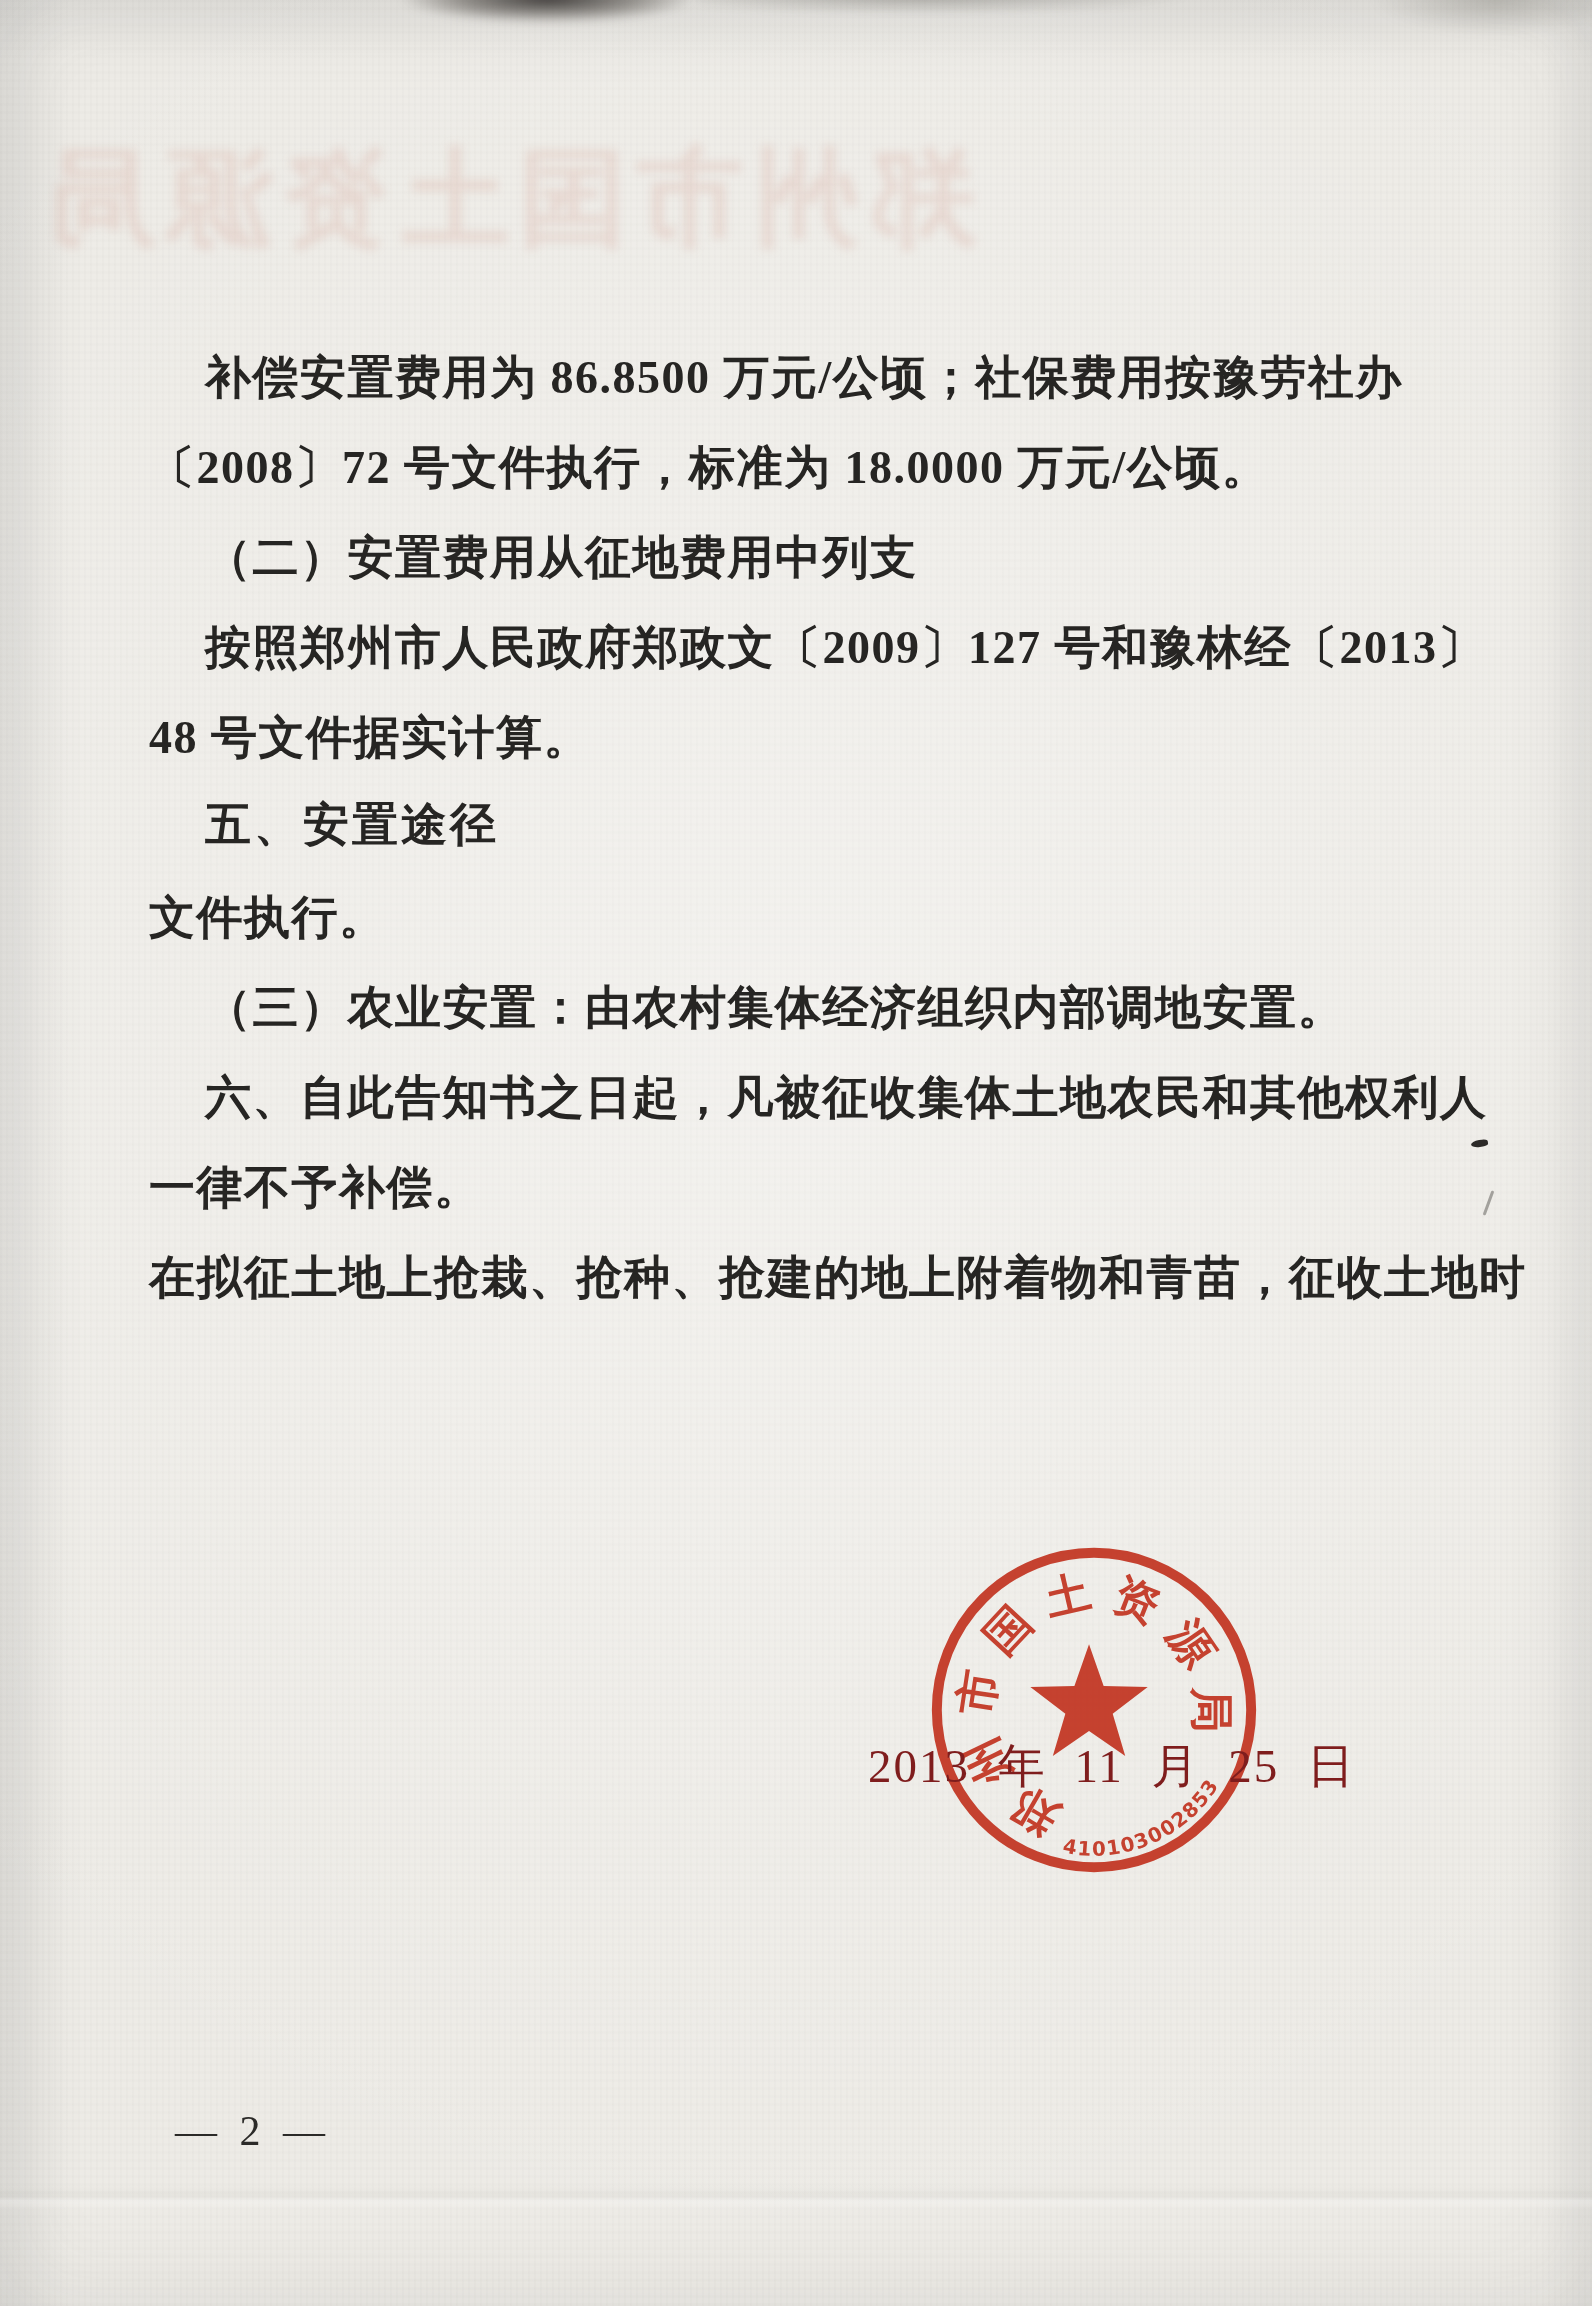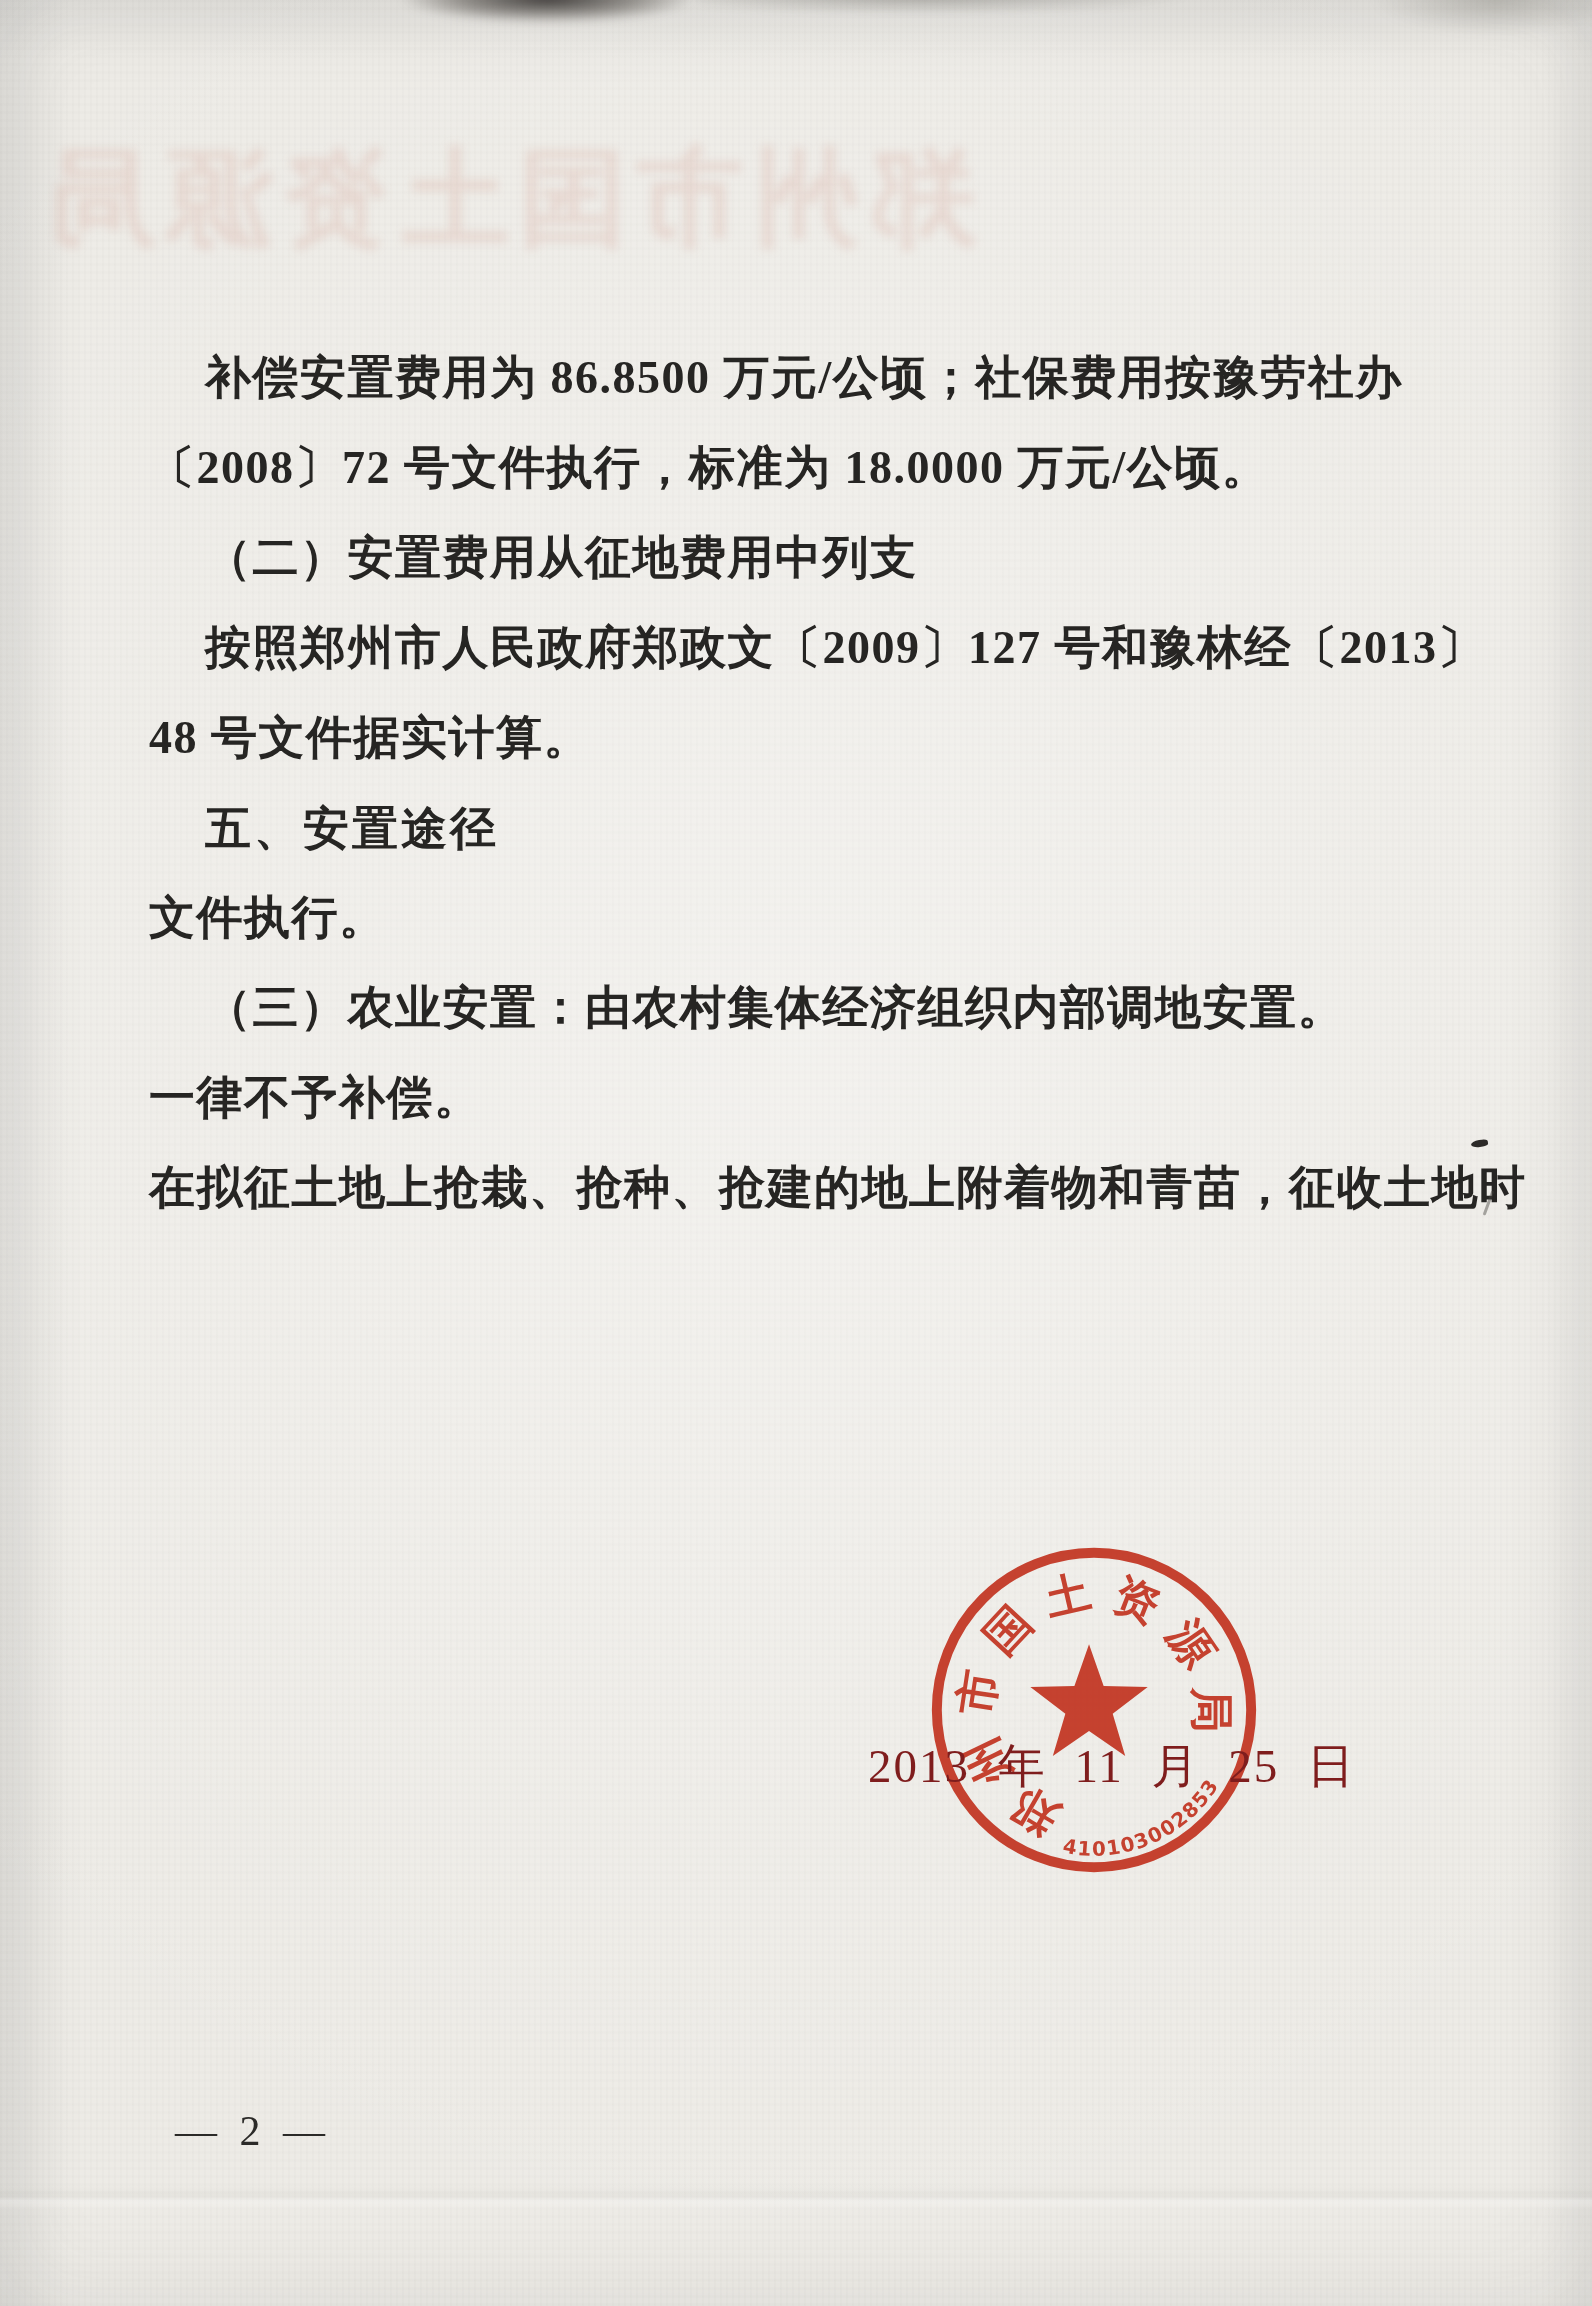"五、安置途径" .bold-head { font-family: Liberation Sans, sans-serif -> Liberation Mono, monospace }
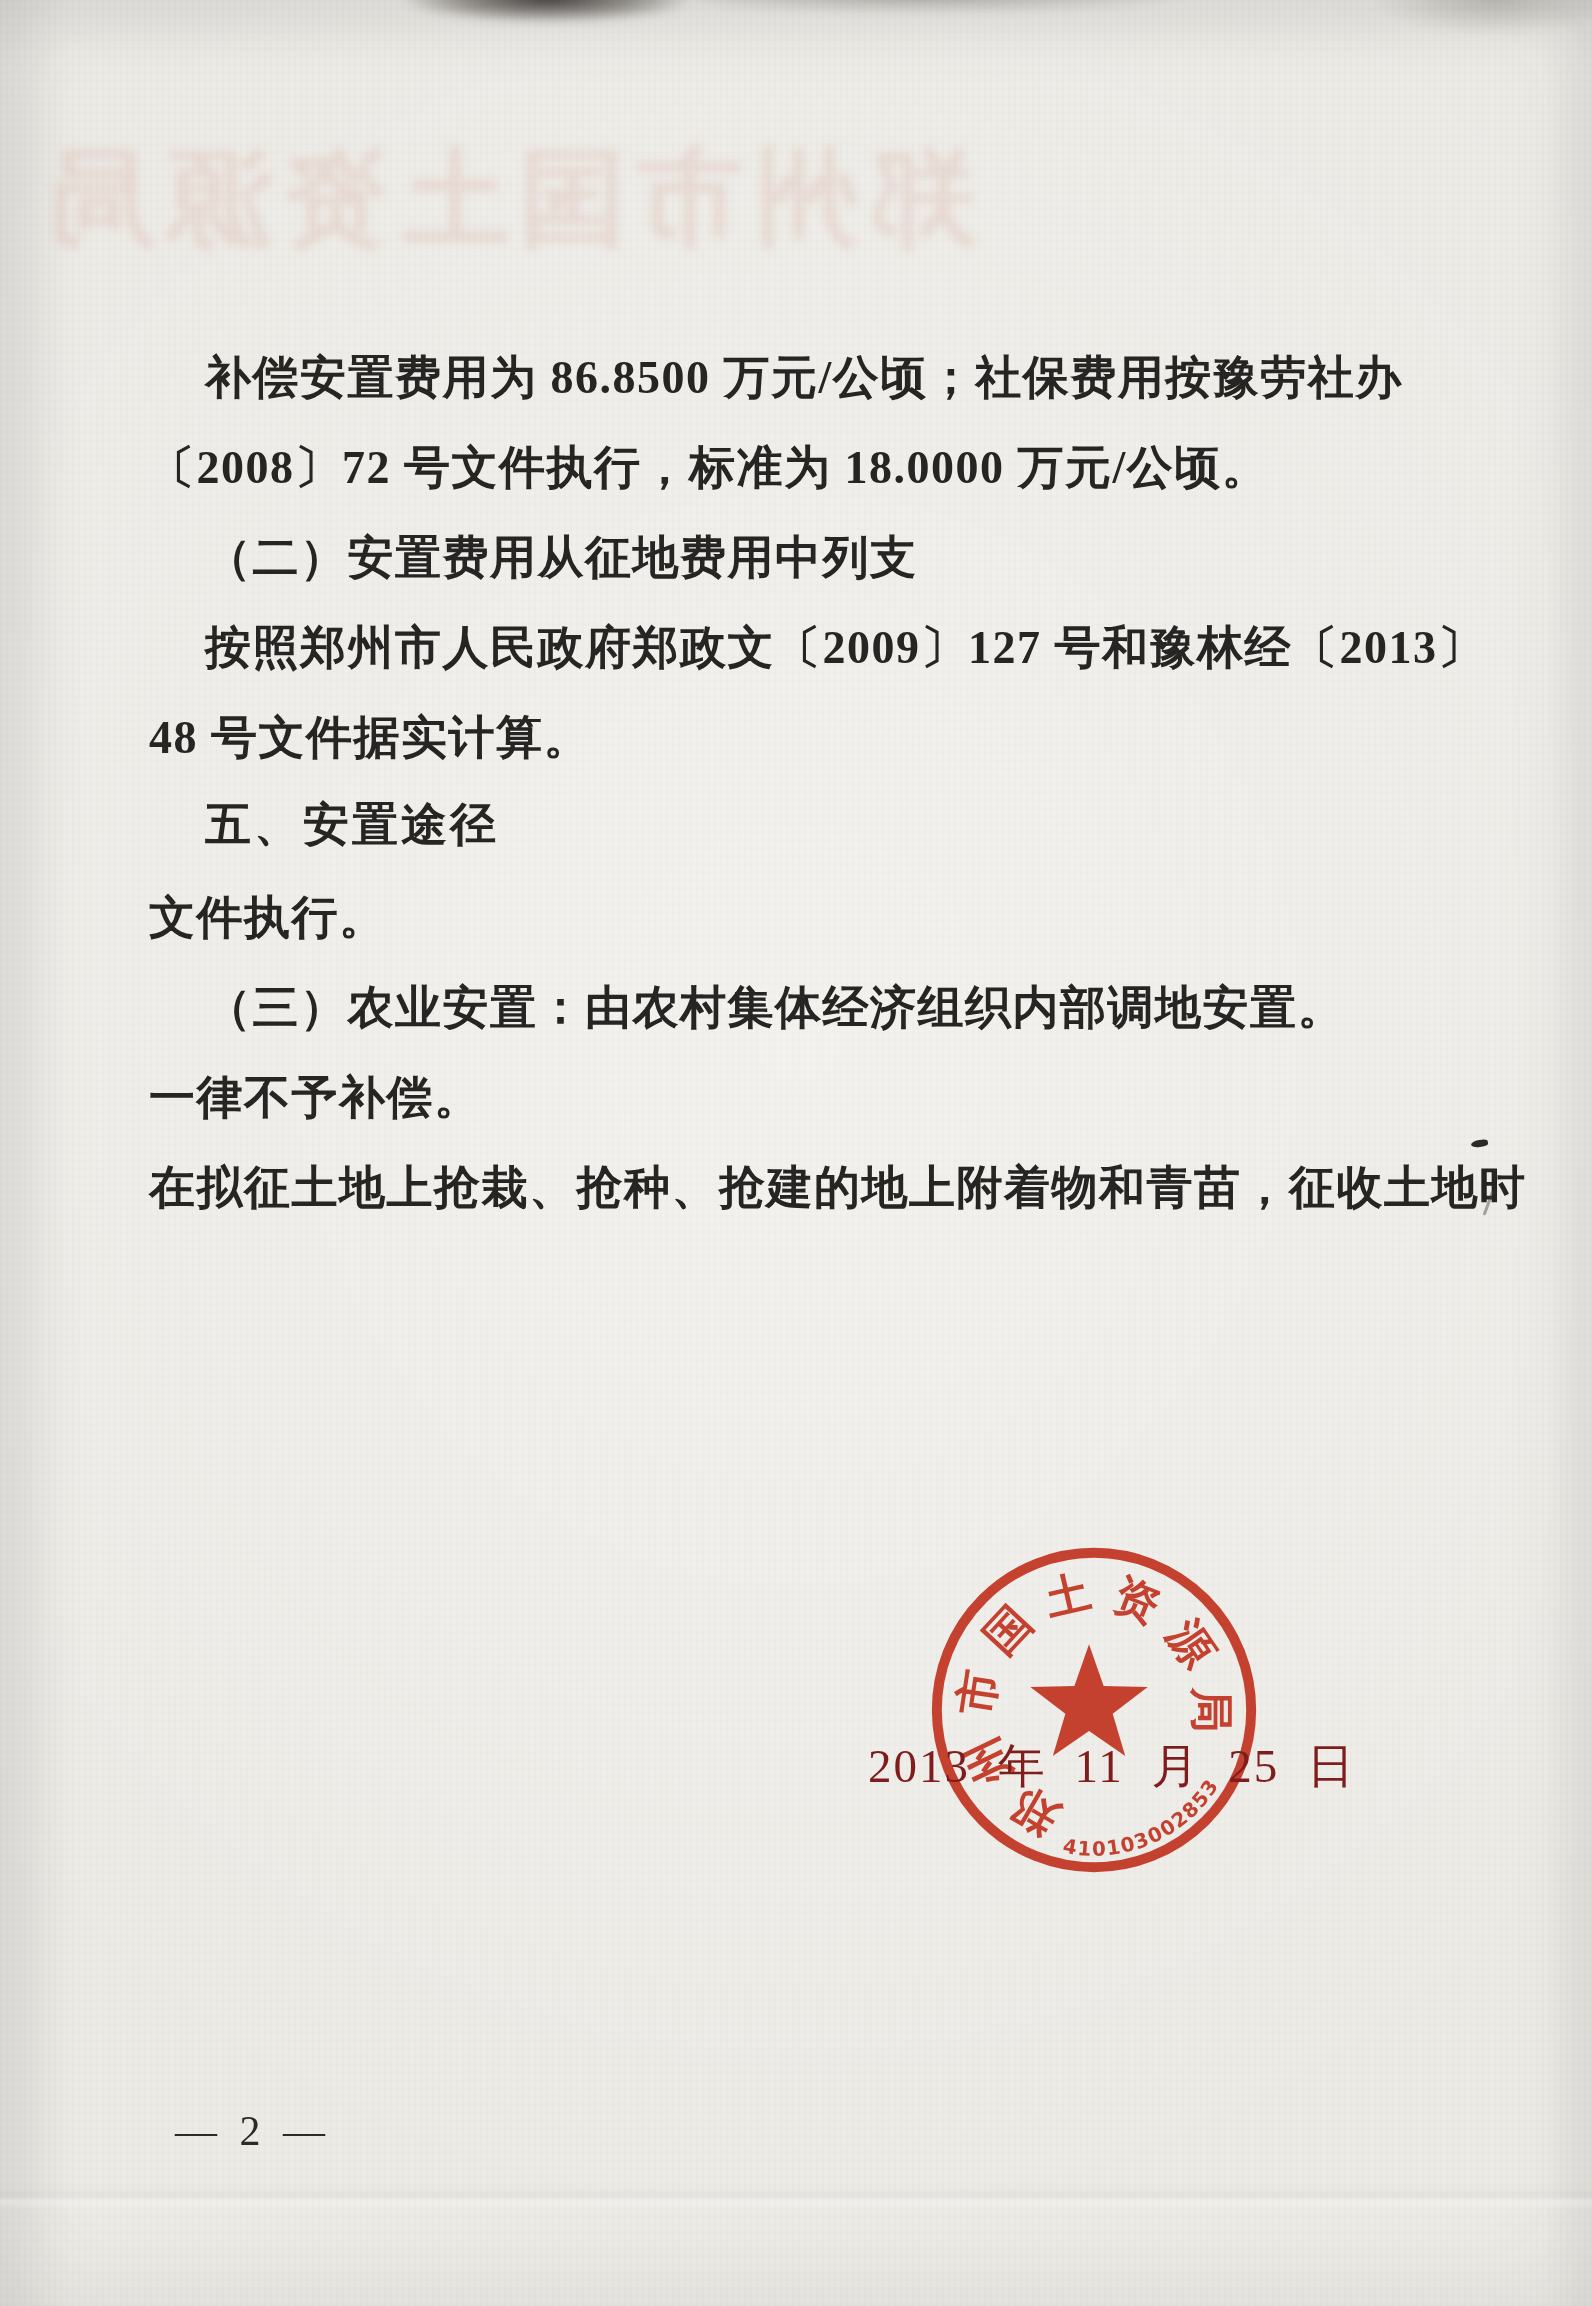"六、自此告知书之日起，凡被征收集体土地农民和其他权利人" div.line { html: none -> <div>六、自此告知书之日起，凡被征收集体土地农民和其他权利人</div> }
